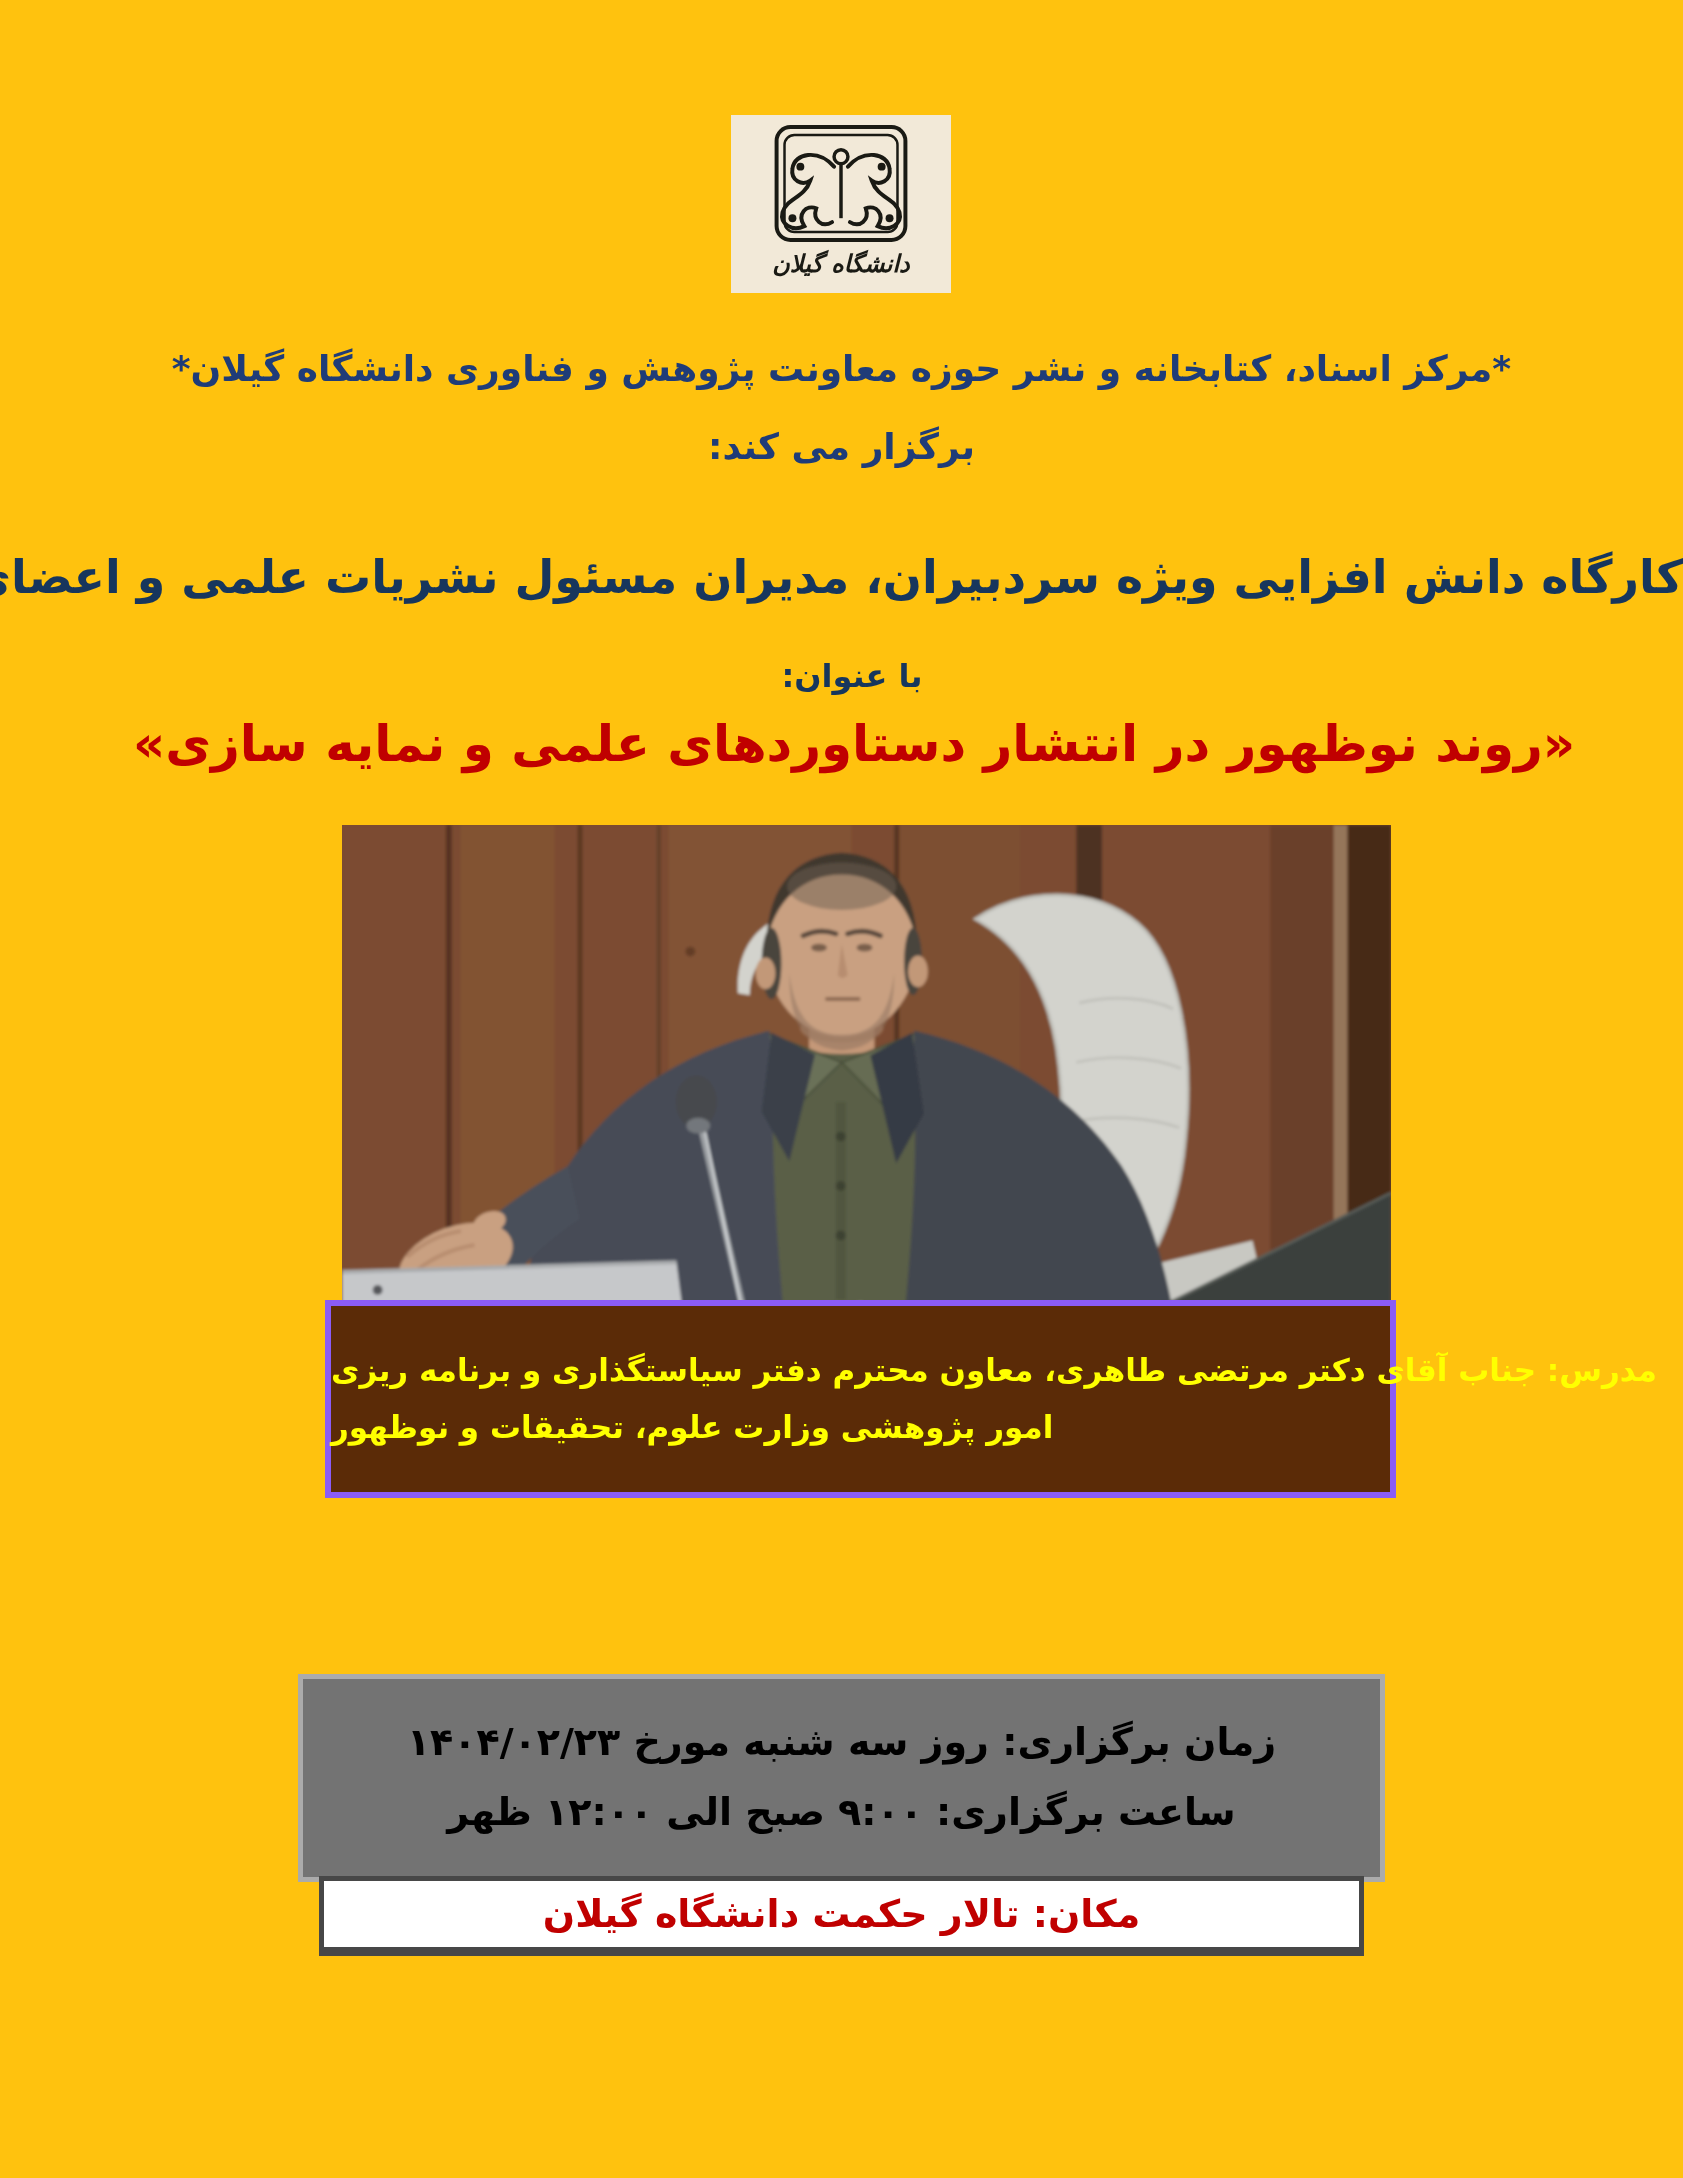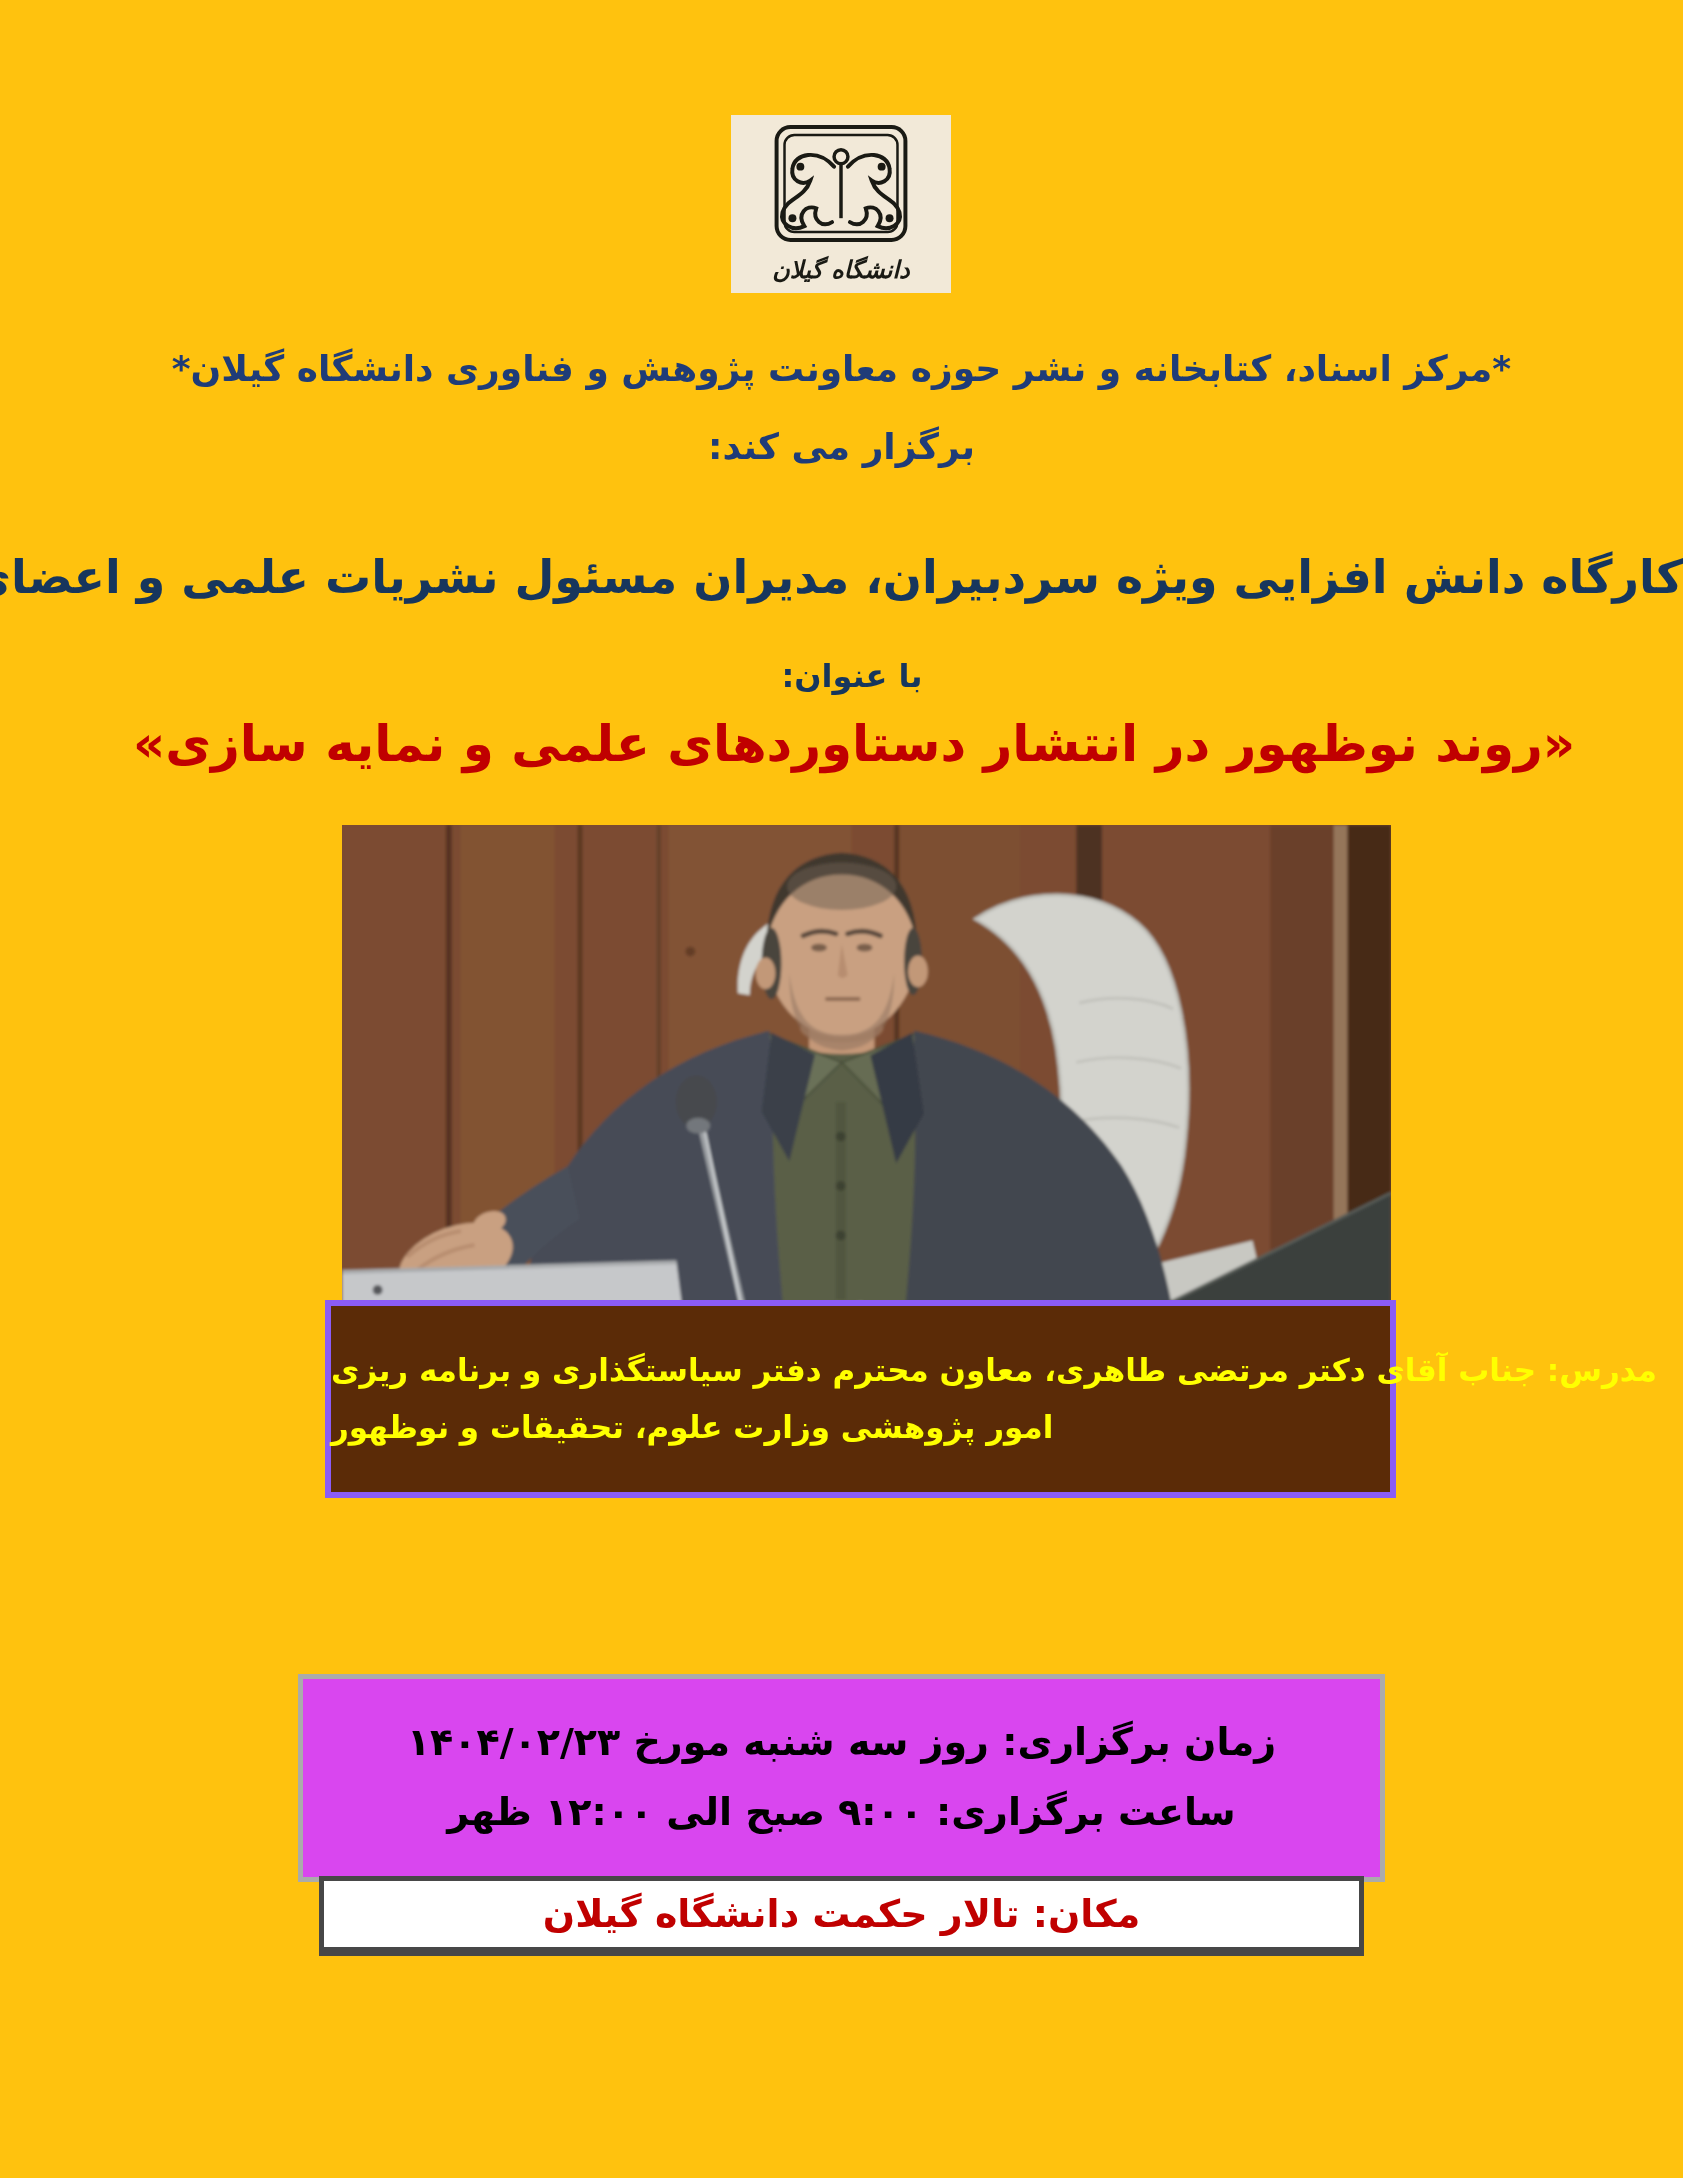"دانشگاه گیلان" .logo-name { margin-top: 6px -> 0 }
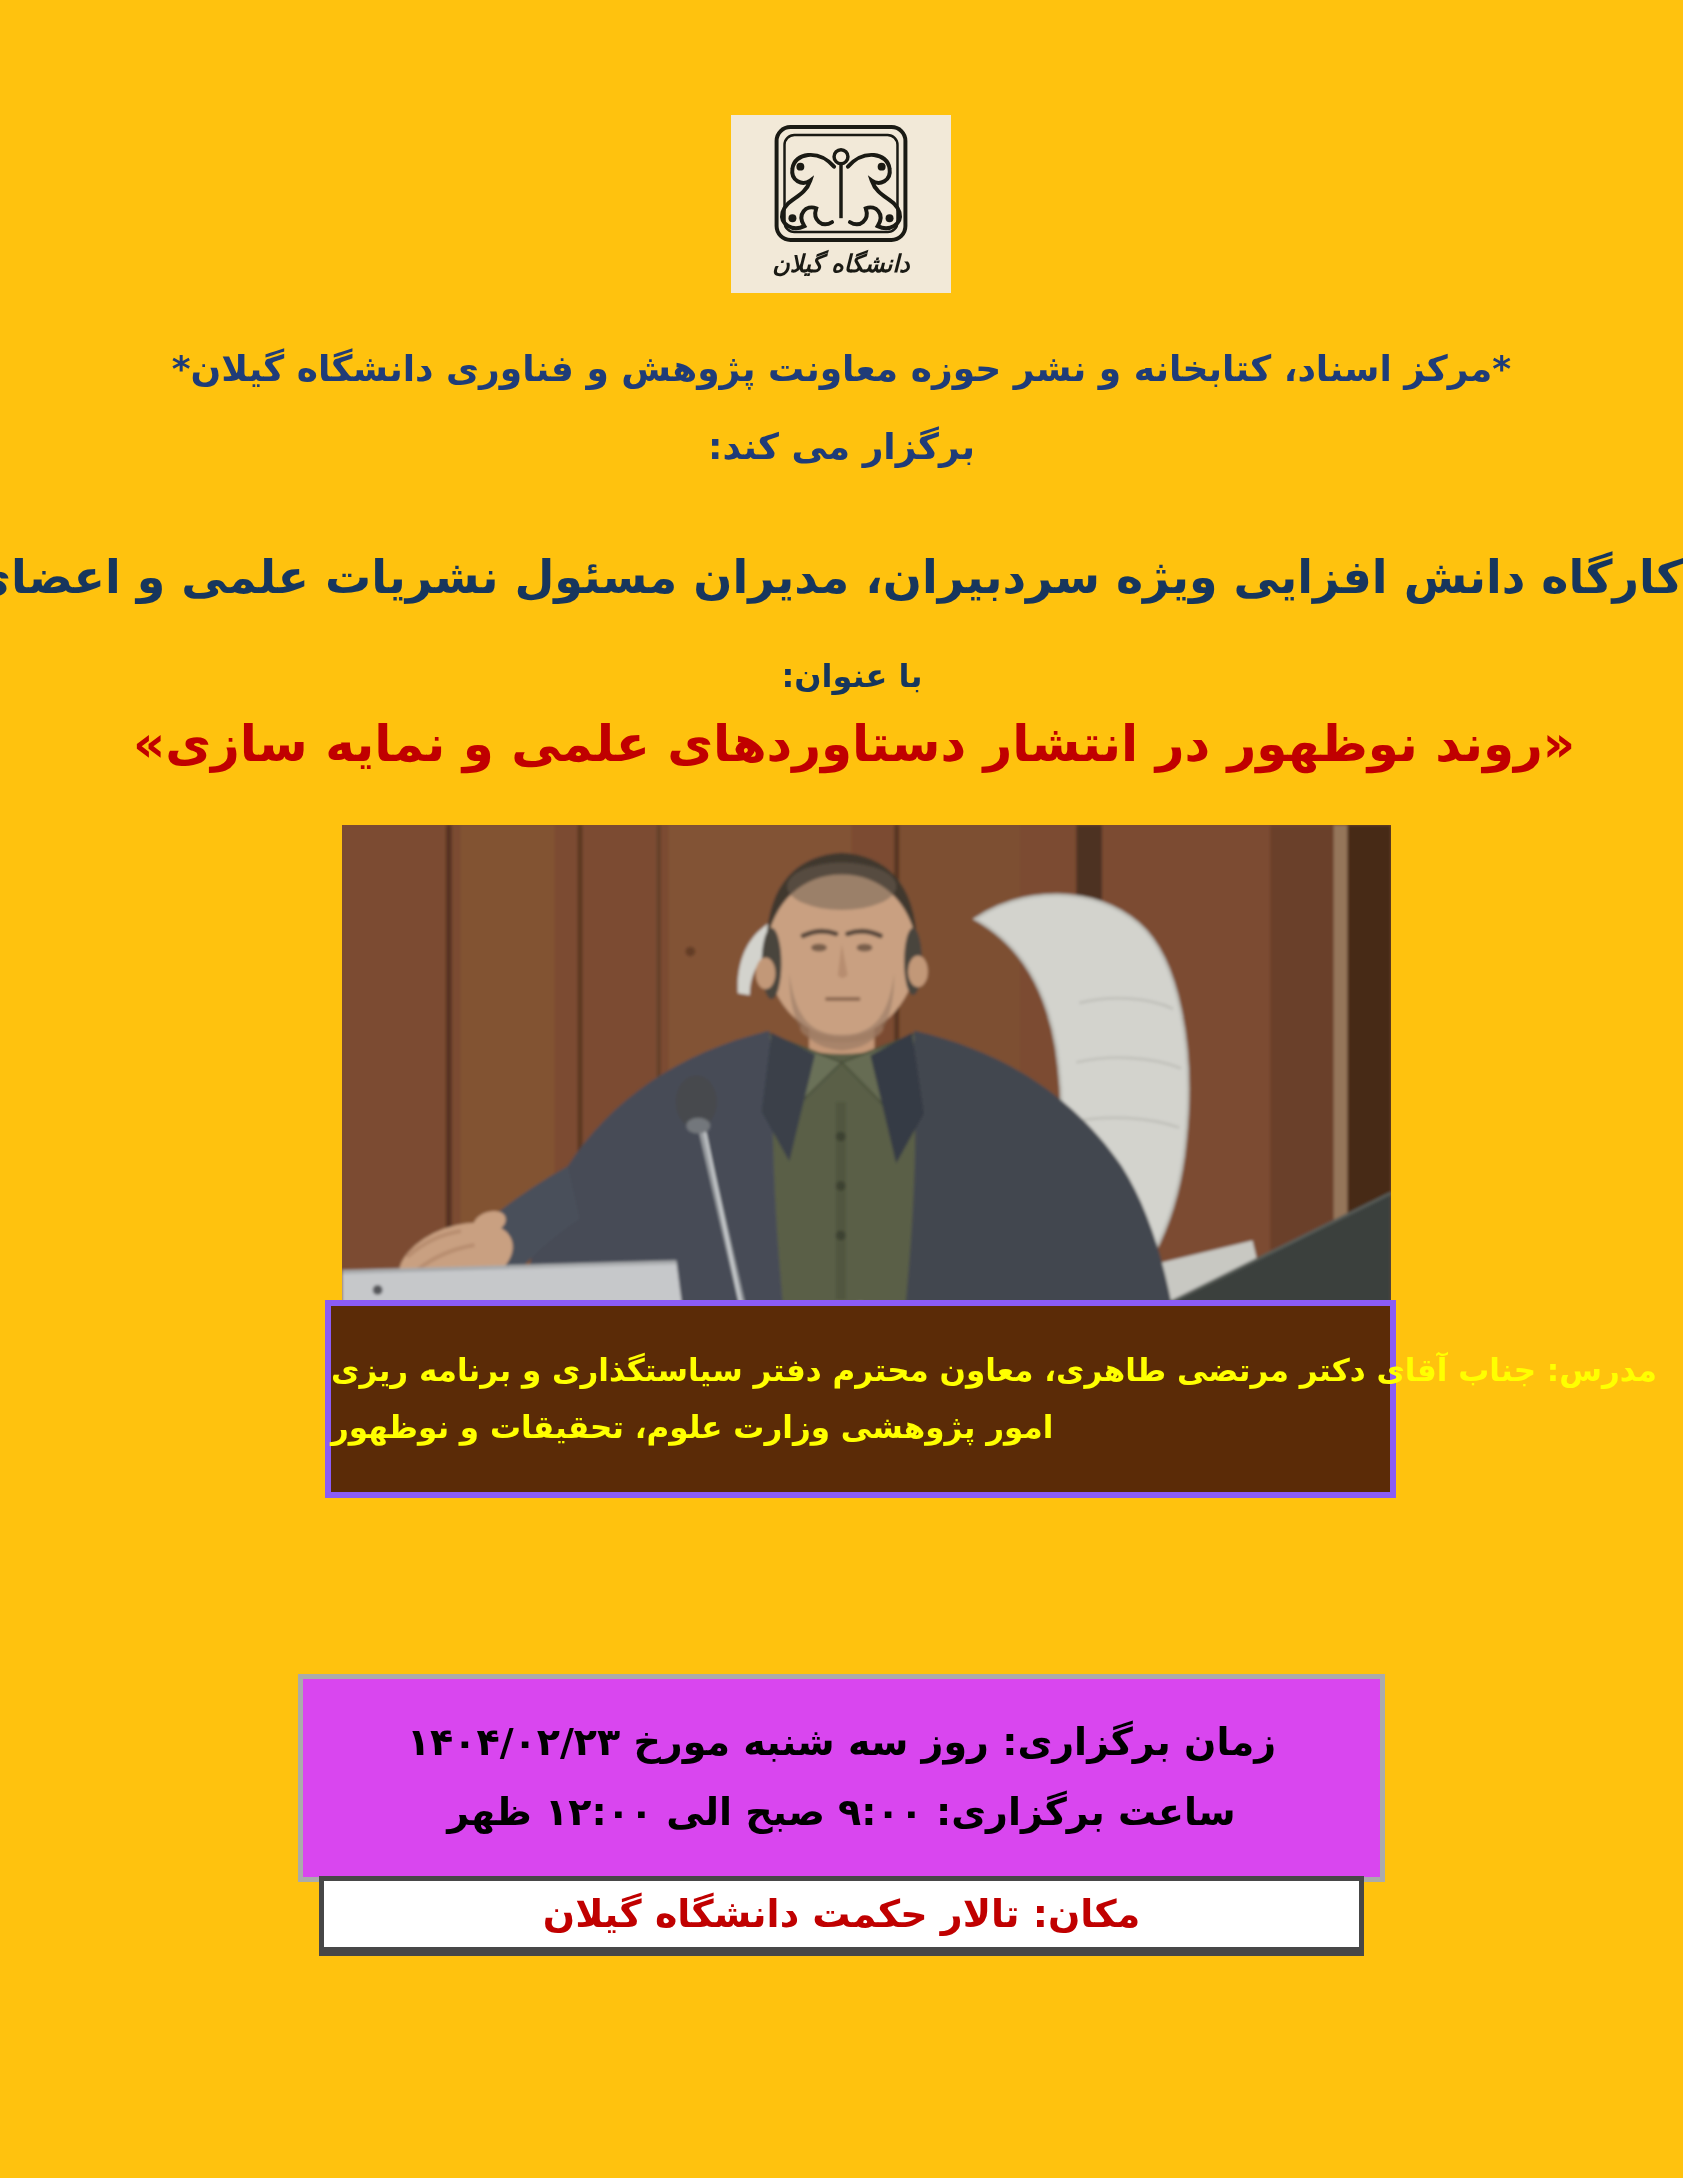"زمان برگزاری: روز سه شنبه" .schedule-box { background: #d946ef -> #737373 }
